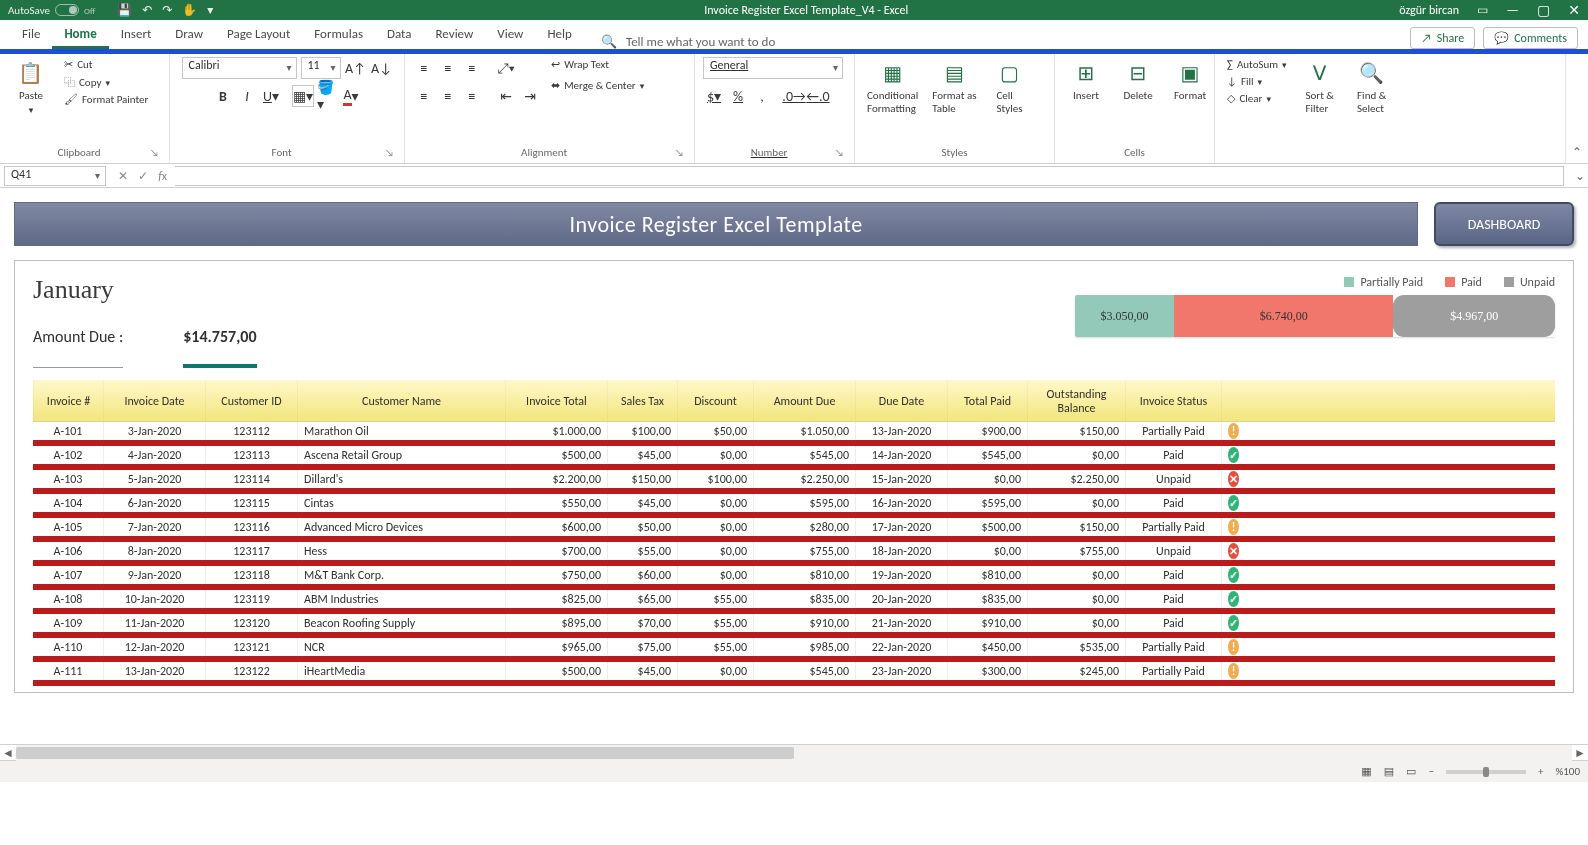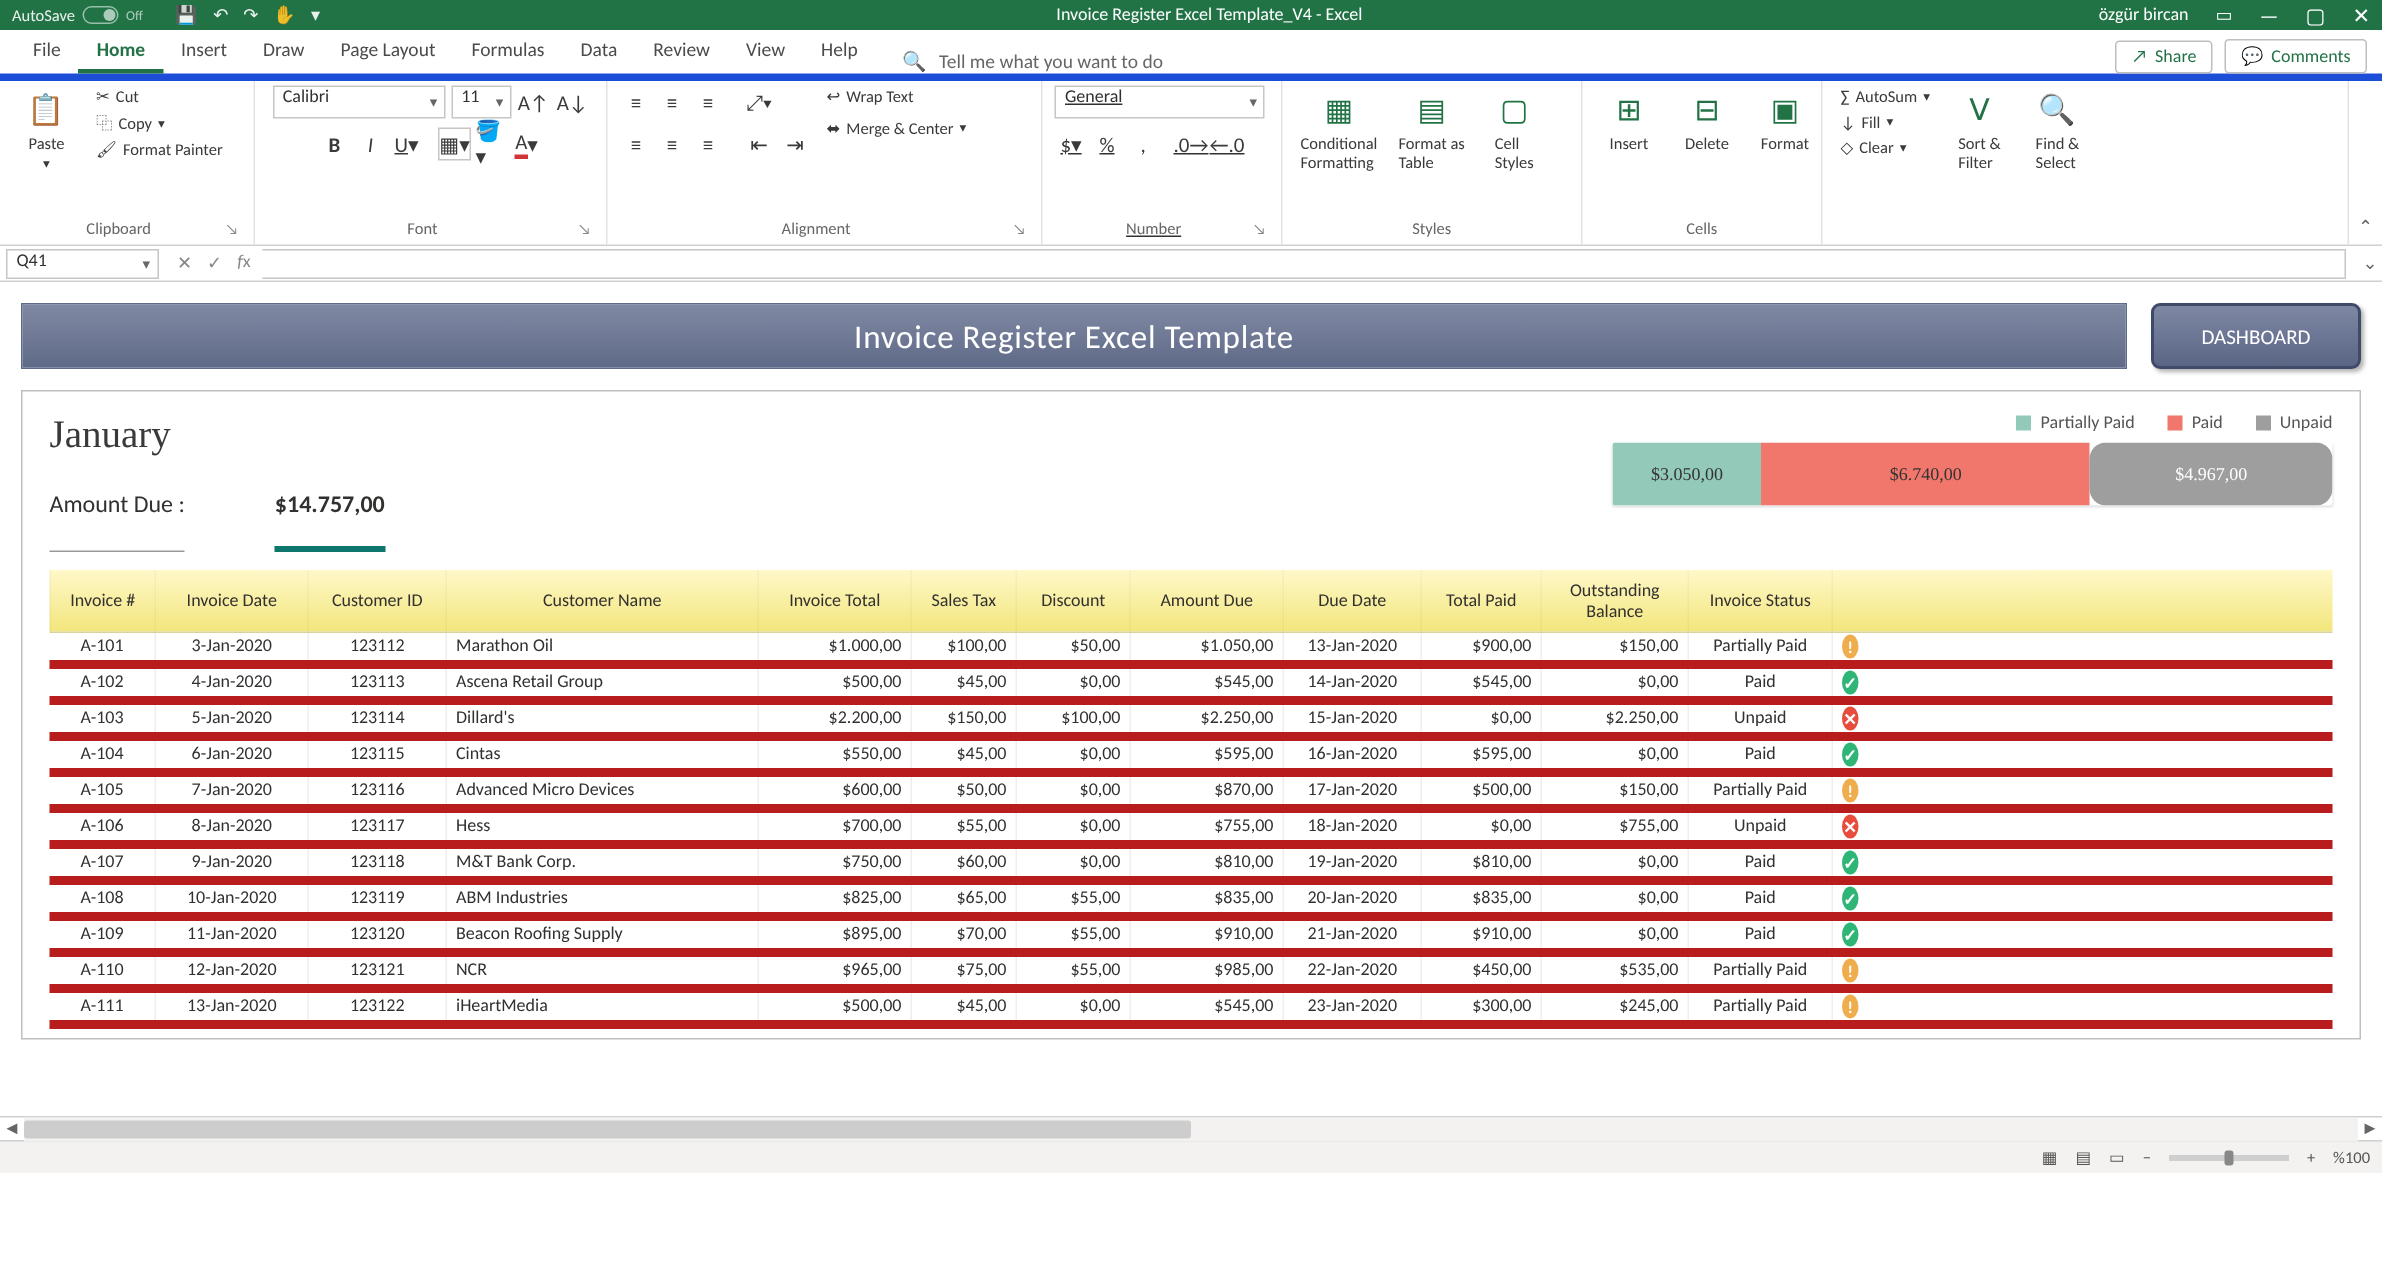"$870,00" div.col-due { text: $870,00 -> $280,00 }
